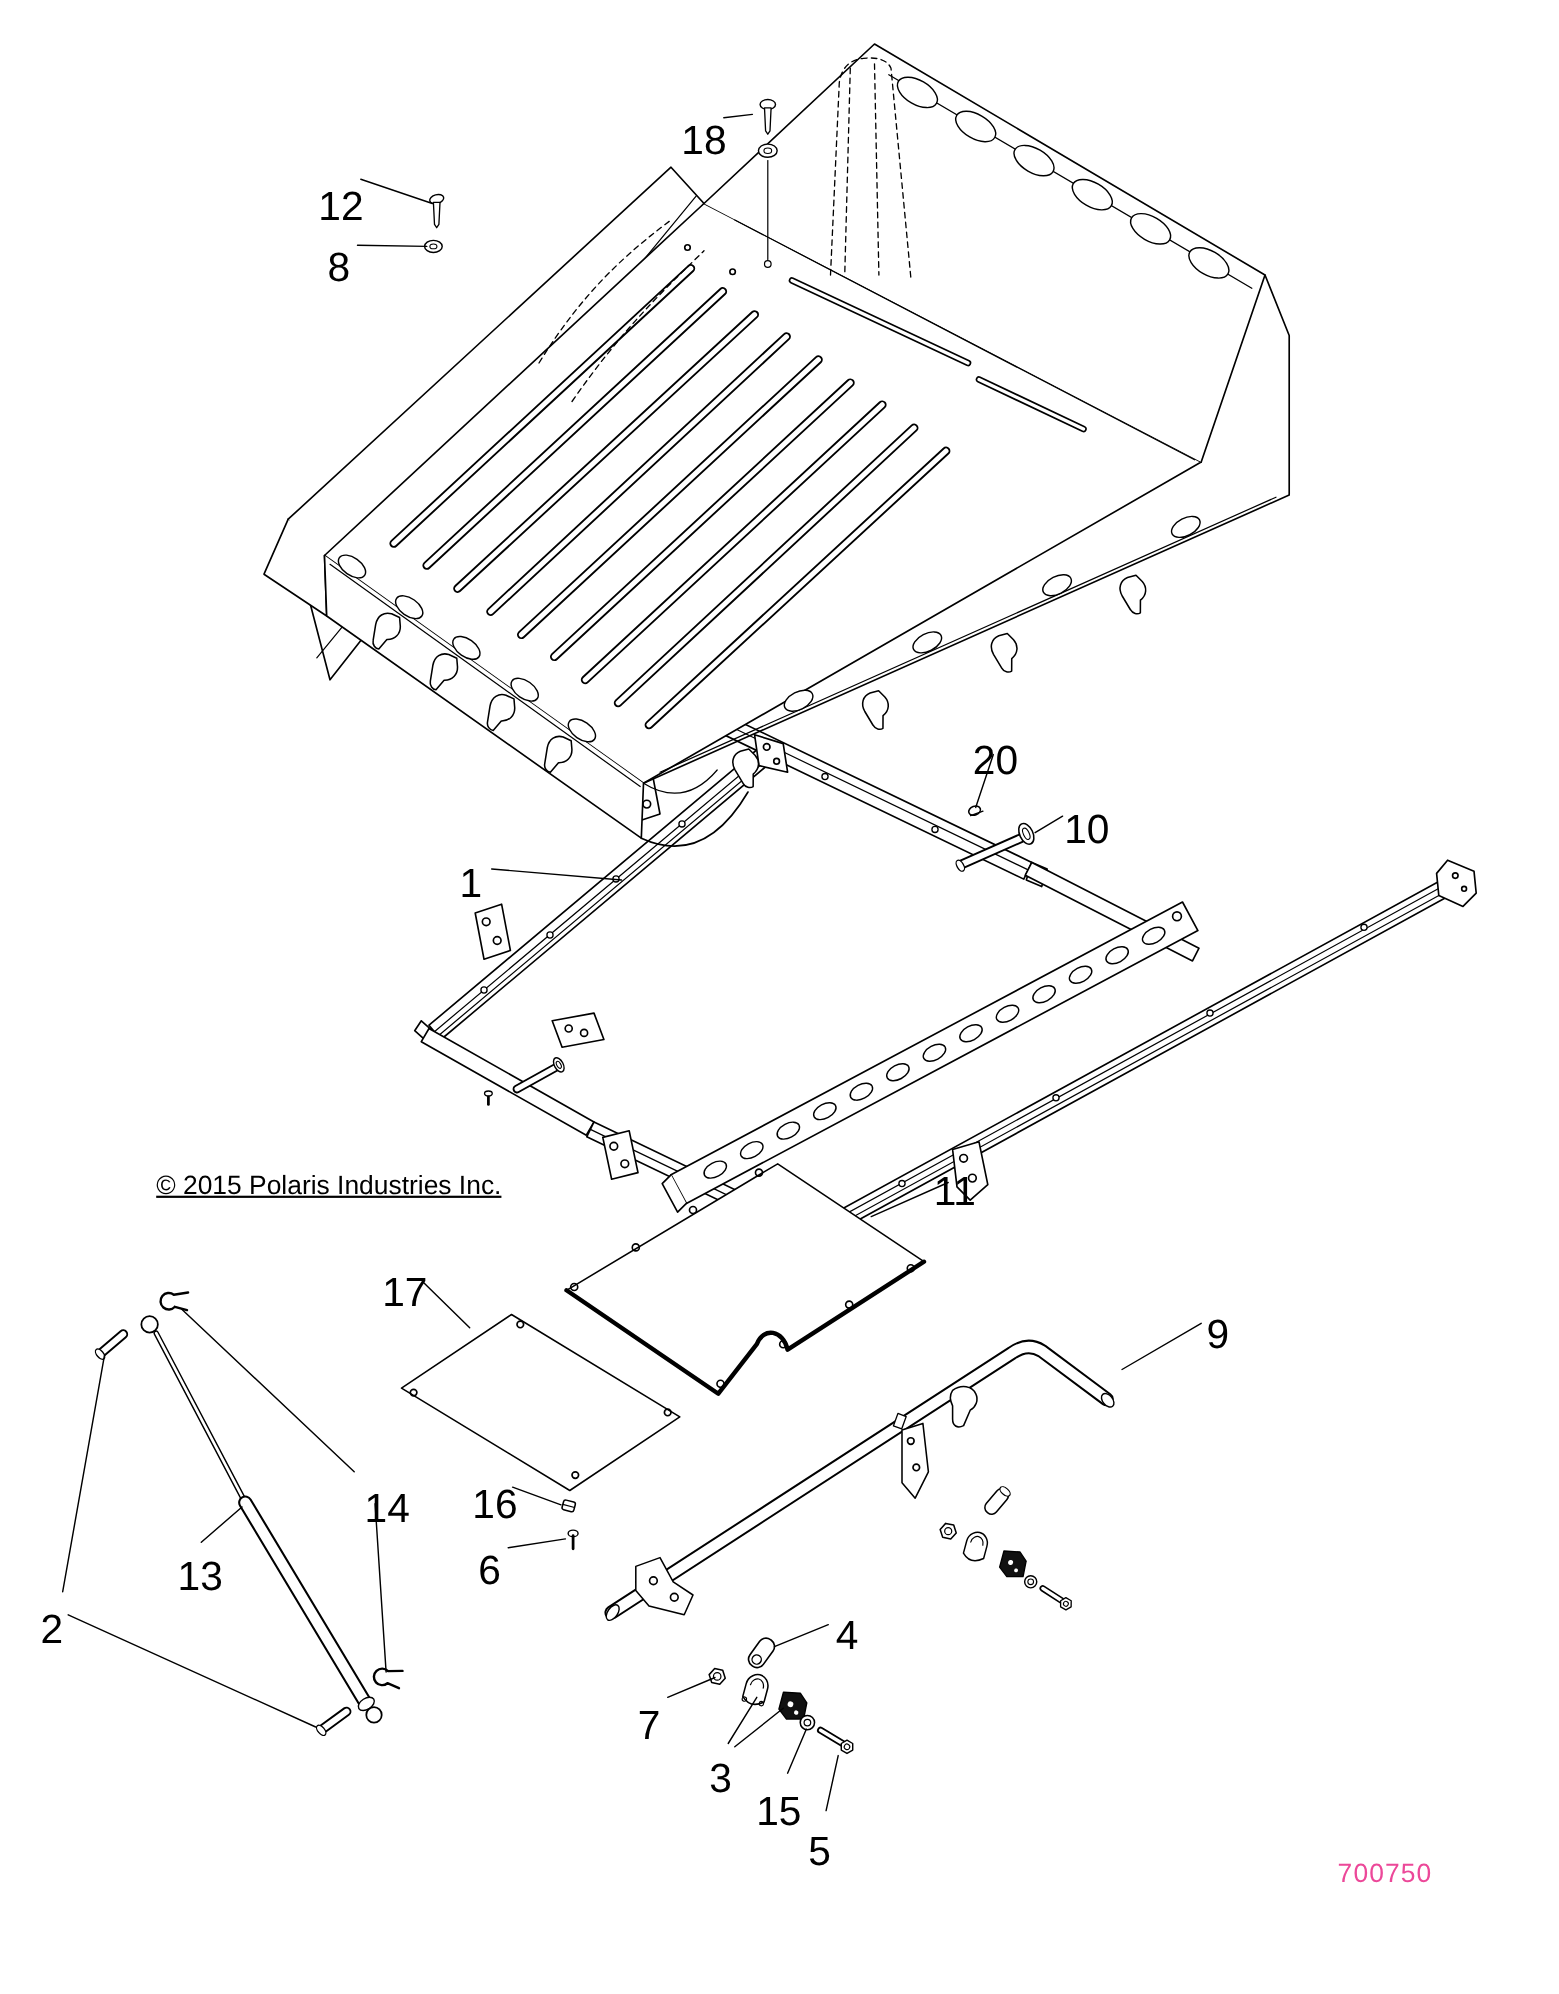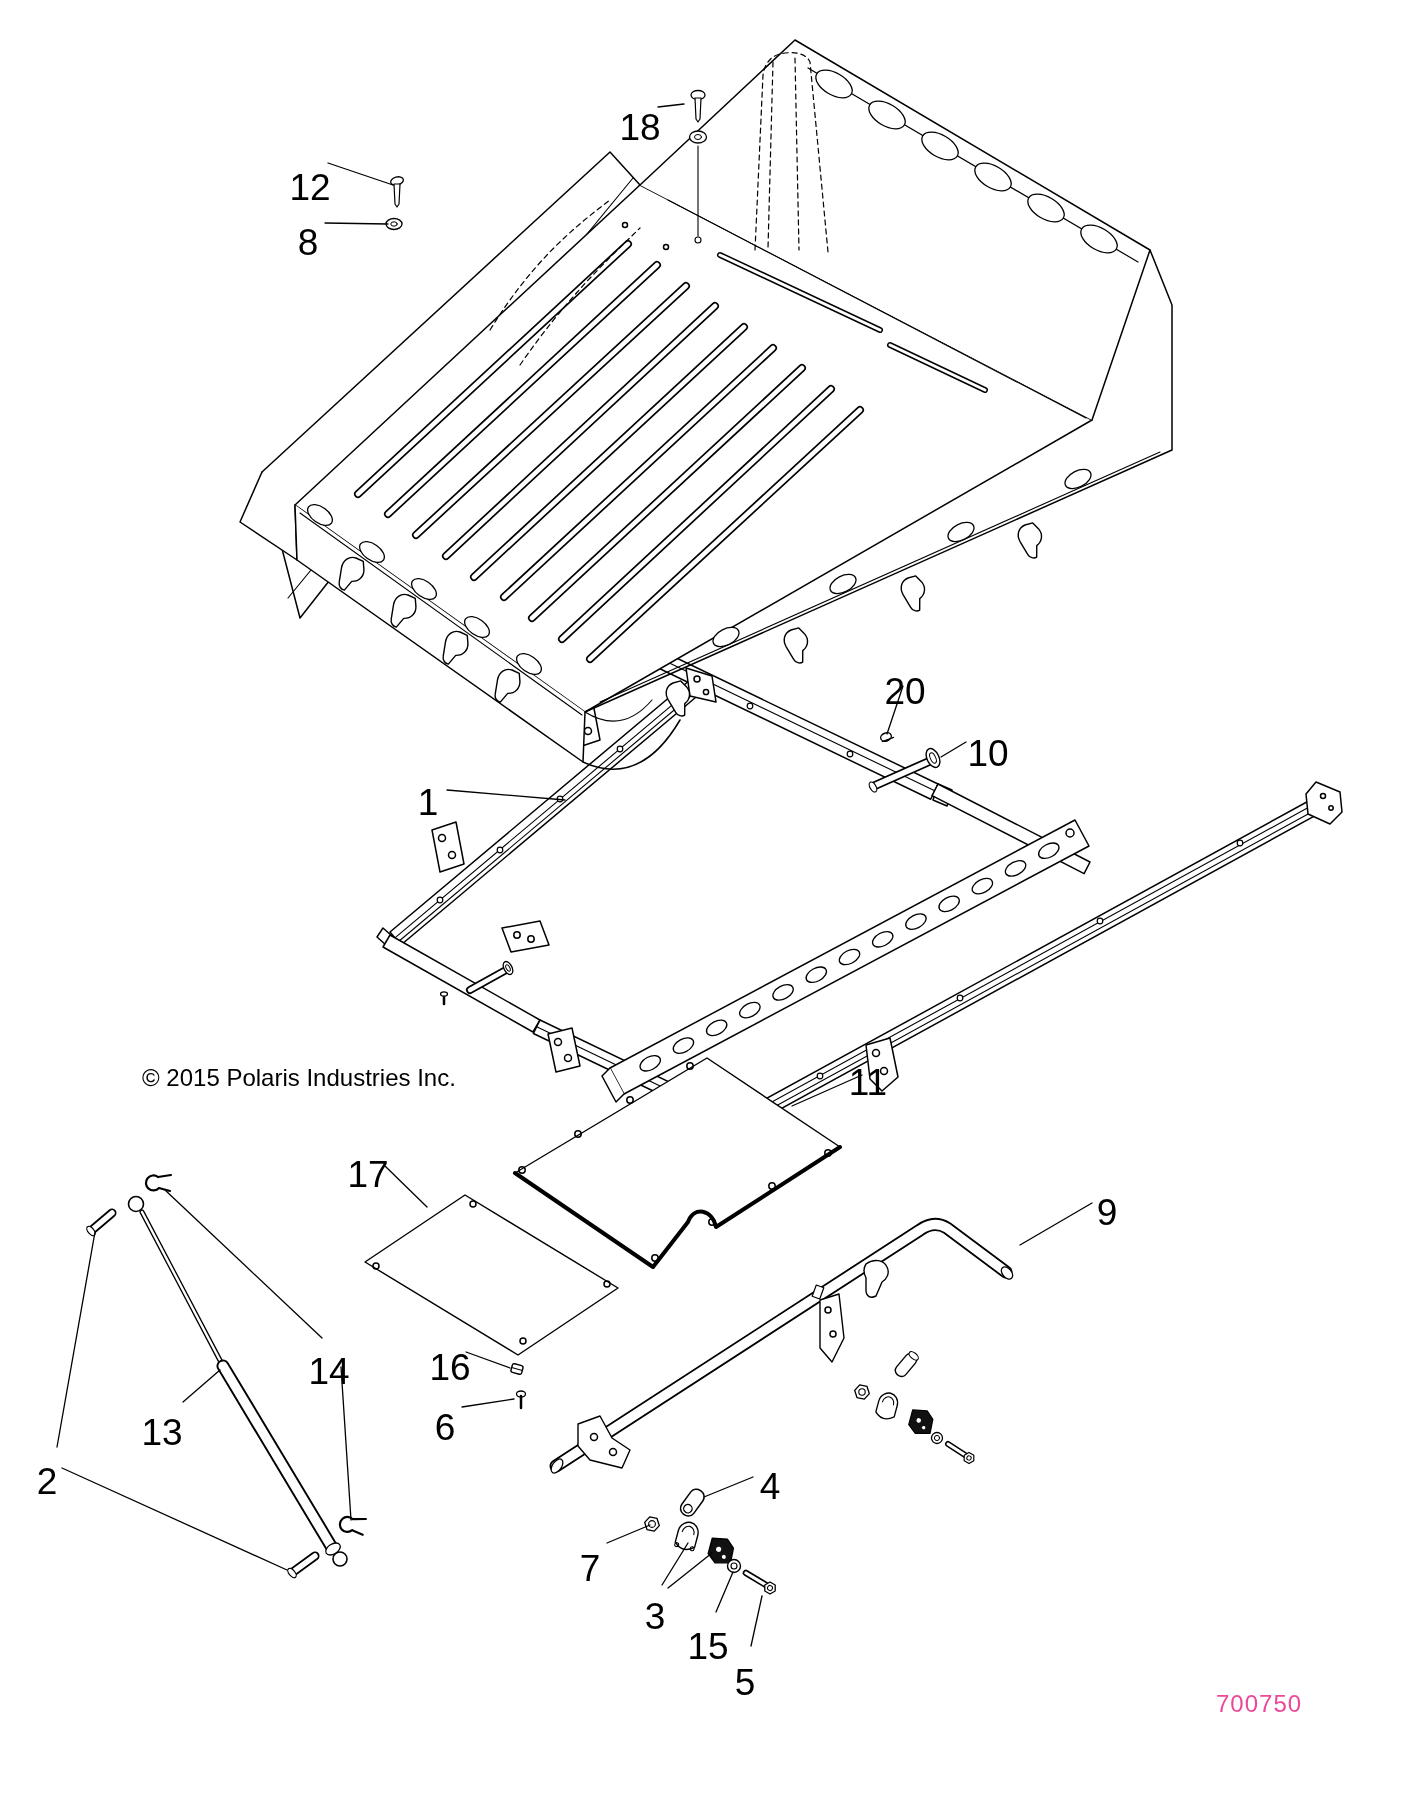"© 2015 Polaris Industries Inc." .copyright { text-decoration: none -> underline }
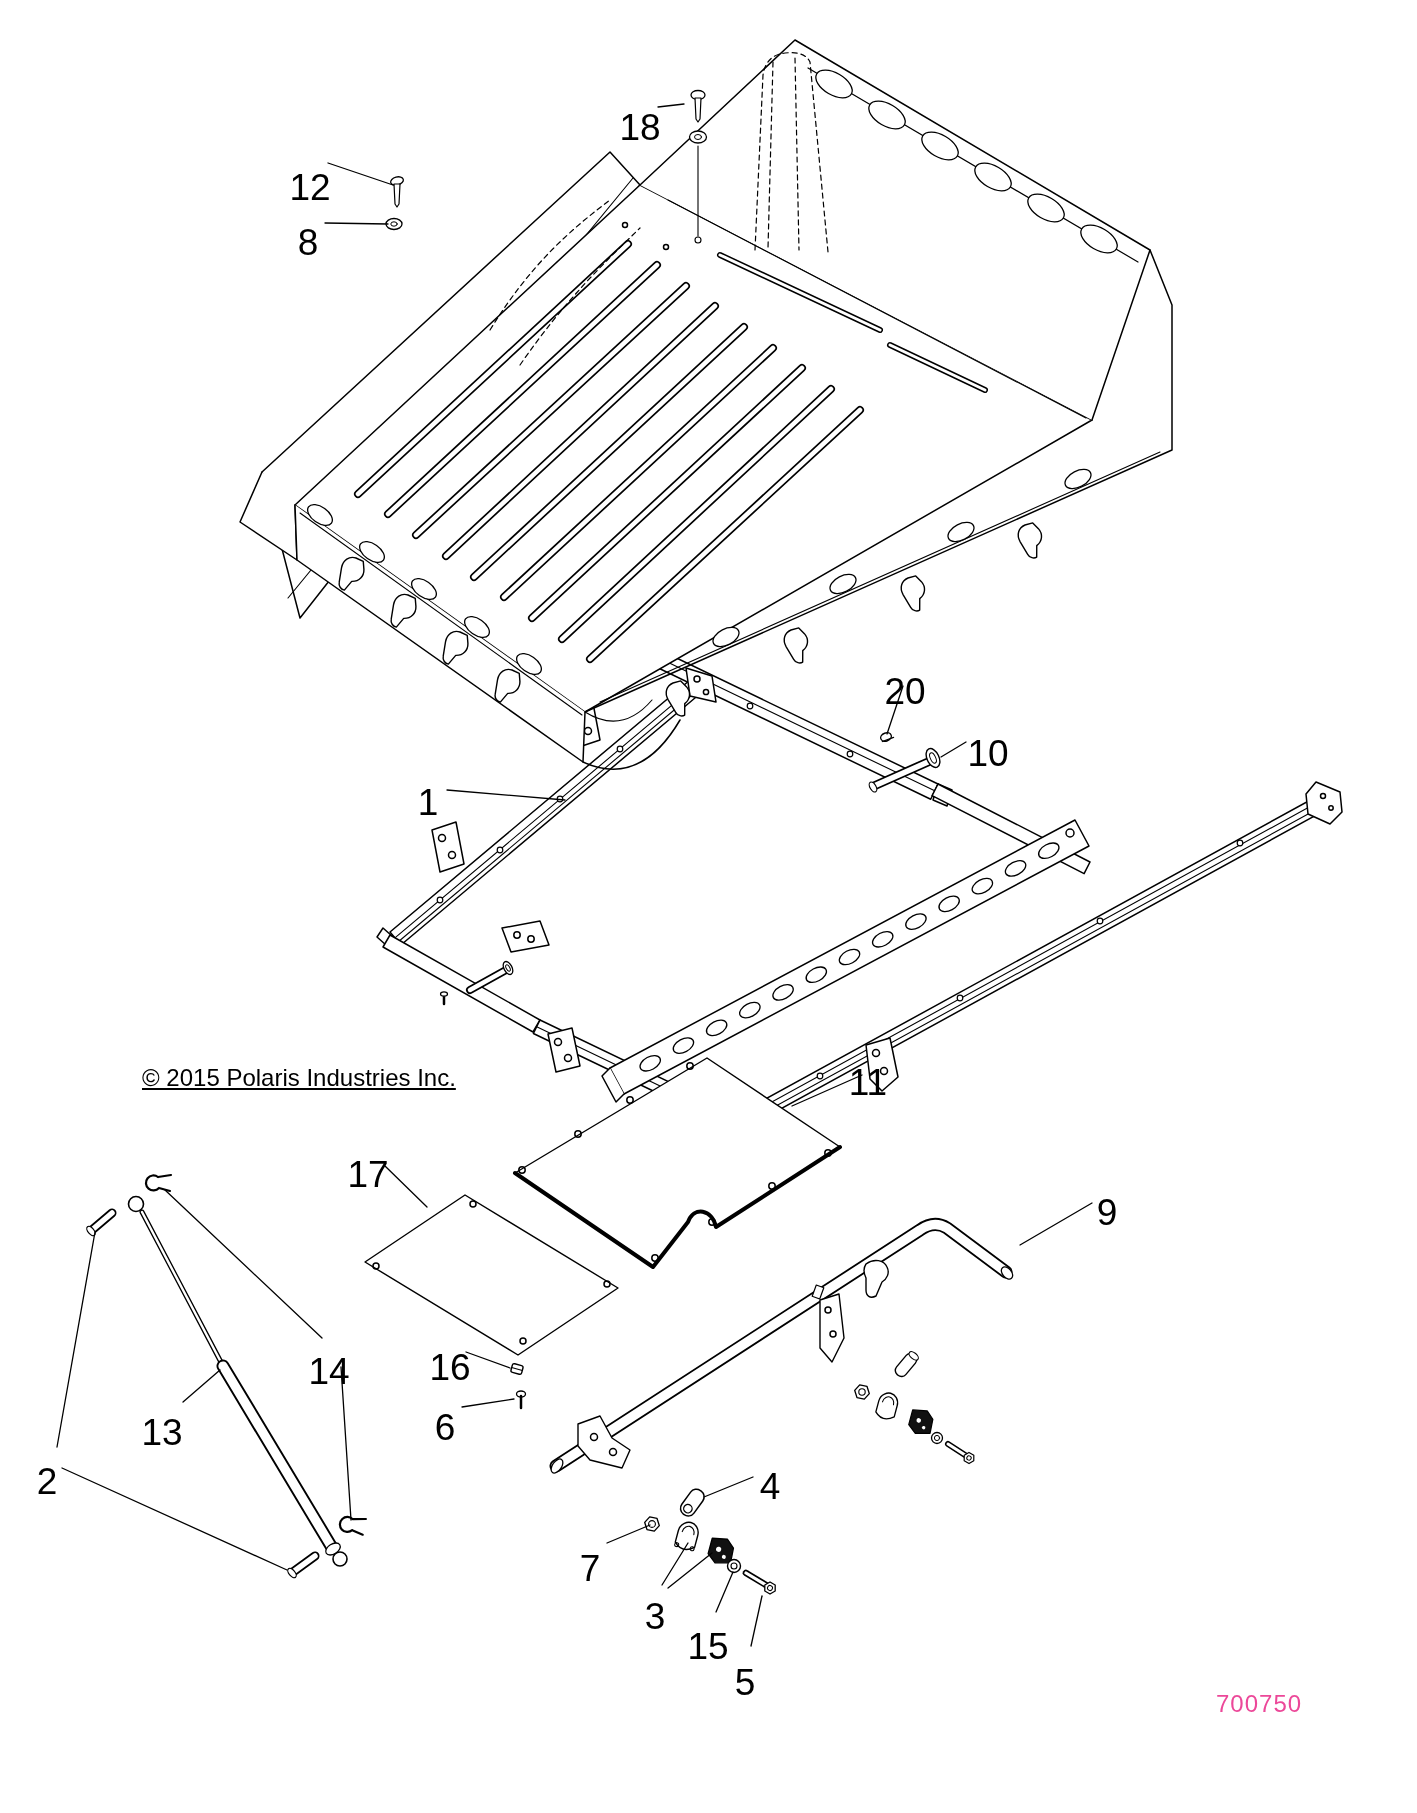"14" div.callout { left: 329px -> 352px }
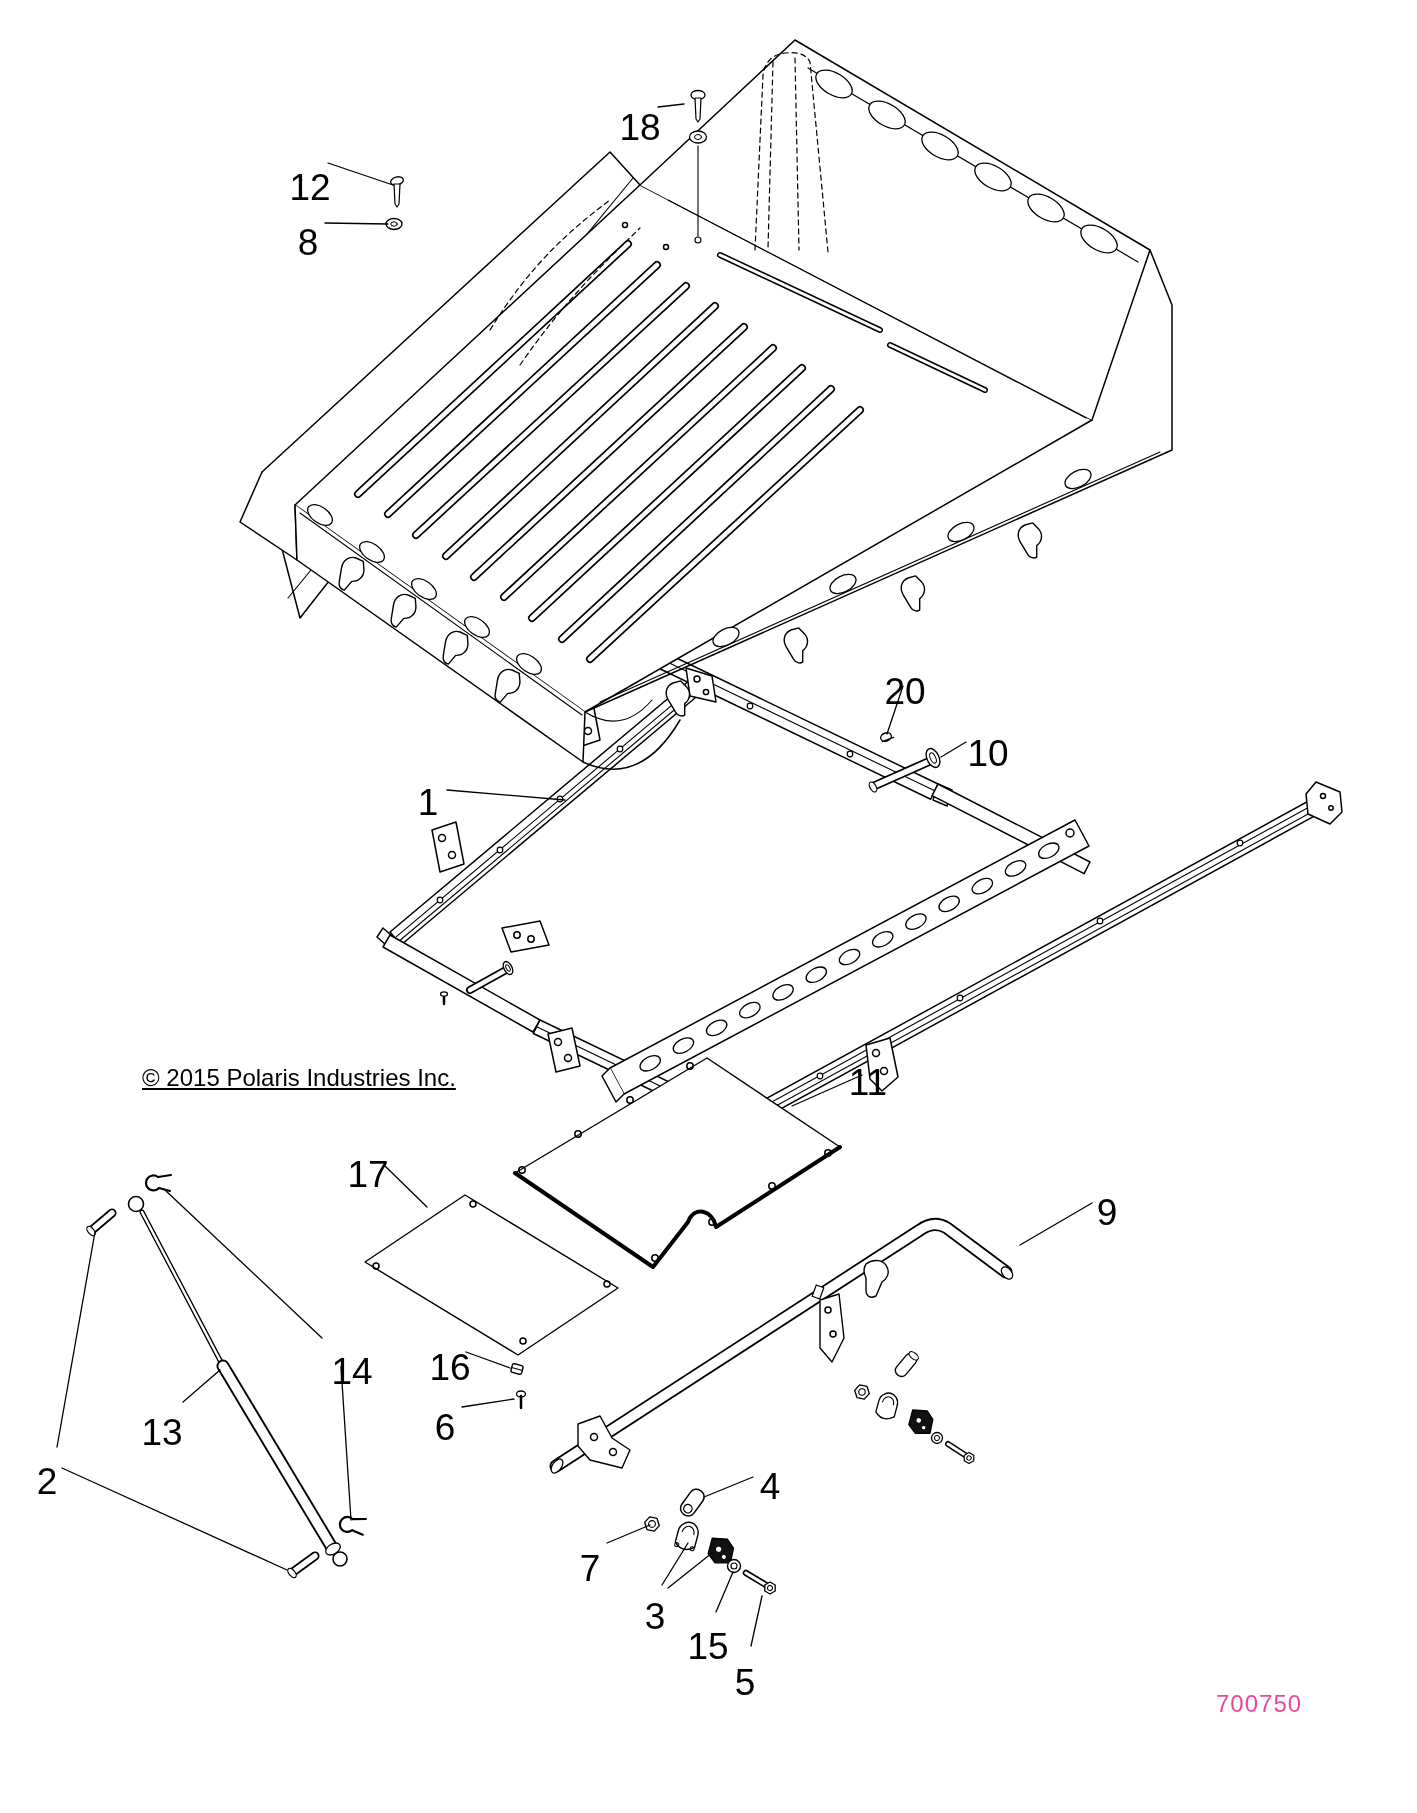"13" div.callout { left: 162px -> 182px }
